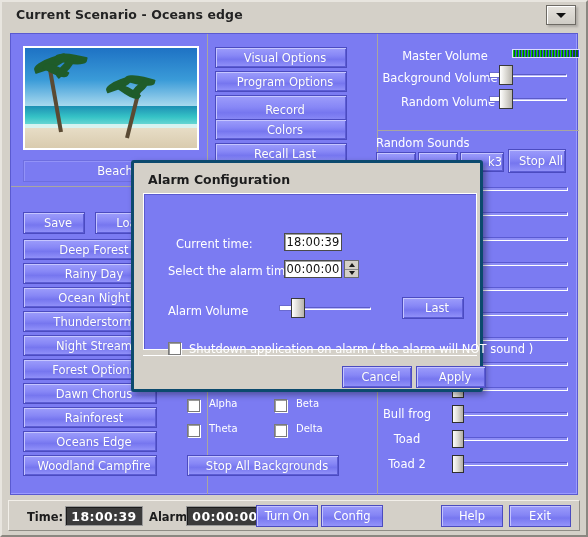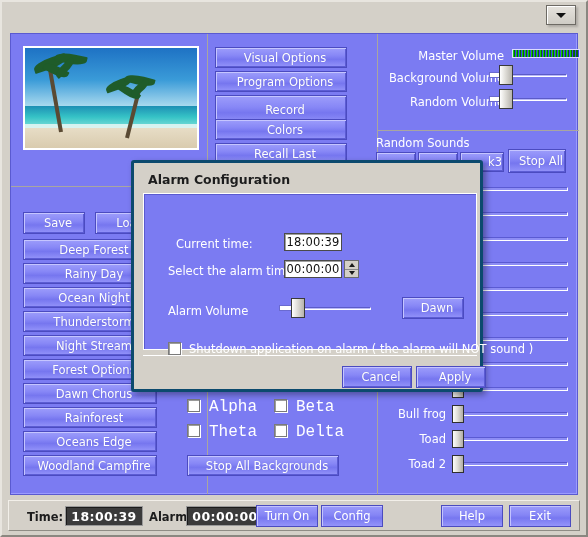"Current Scenario - Oceans edge" div.title-text { html: none -> <div>Current Scenario - Oceans edge</div> }
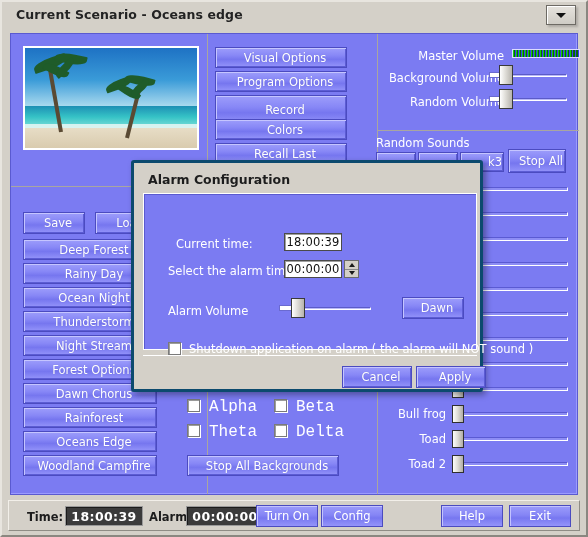"Master Volume" .rlabel { text-align: right -> center }
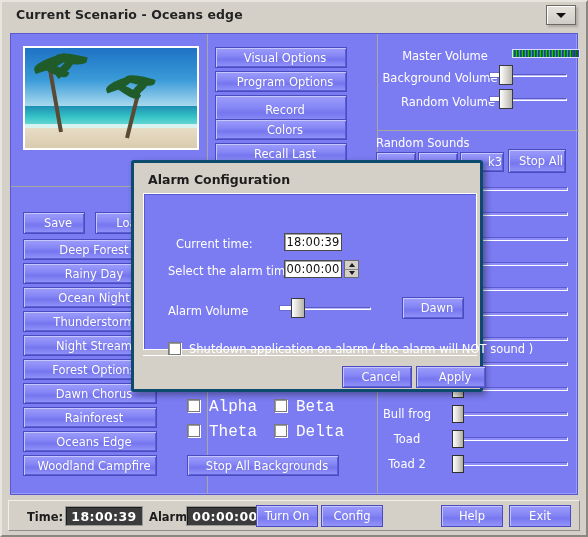"Beach" div.btn { html: none -> <div> <span>Beach</span> </div> }
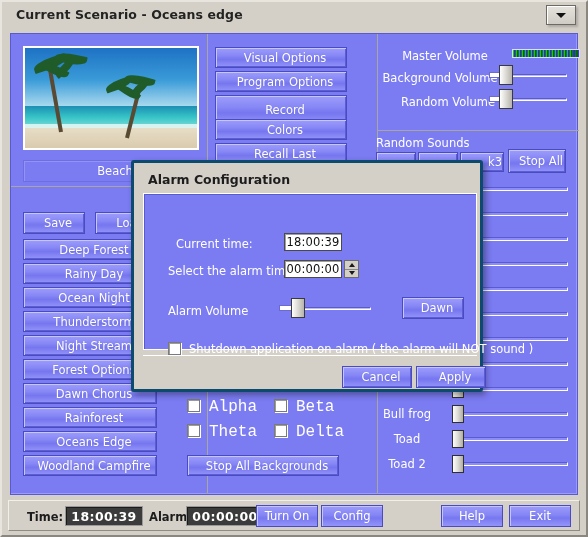"Dawn" span { text: Dawn -> Last }
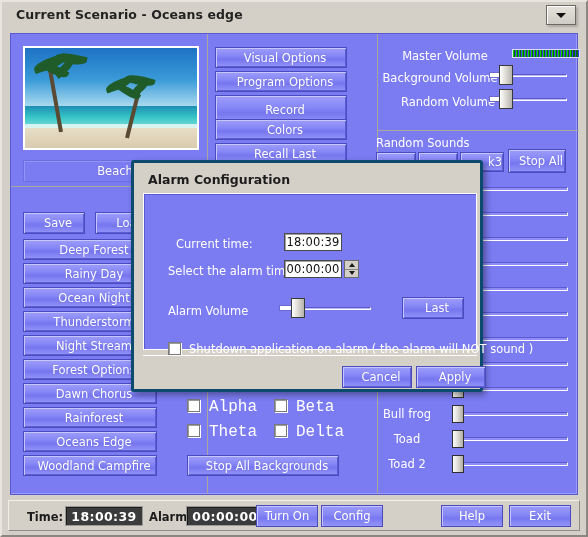"Alpha" .clabel { font-family: Liberation Mono, monospace -> none; font-size: 16px -> 10px }
